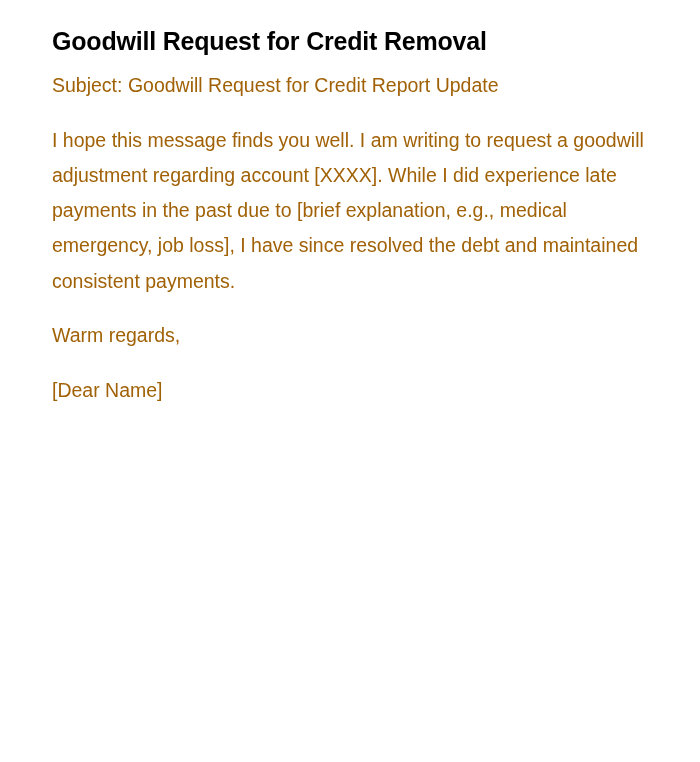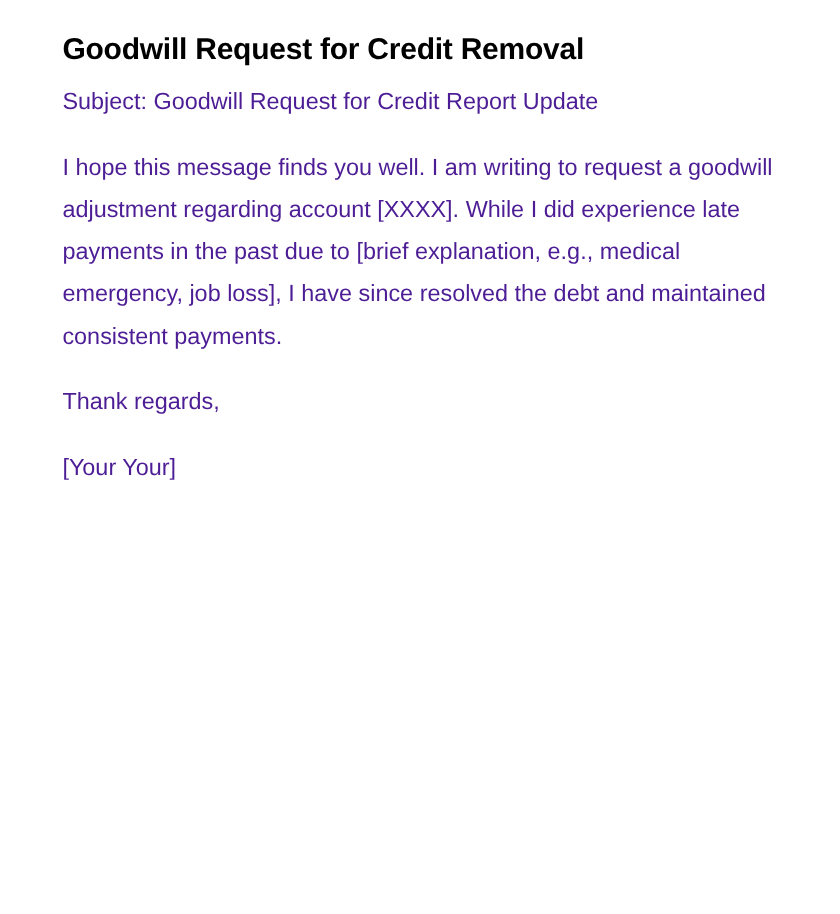"Subject: Goodwill Request for Credit" .para { color: #4c1d95 -> #a16207 }
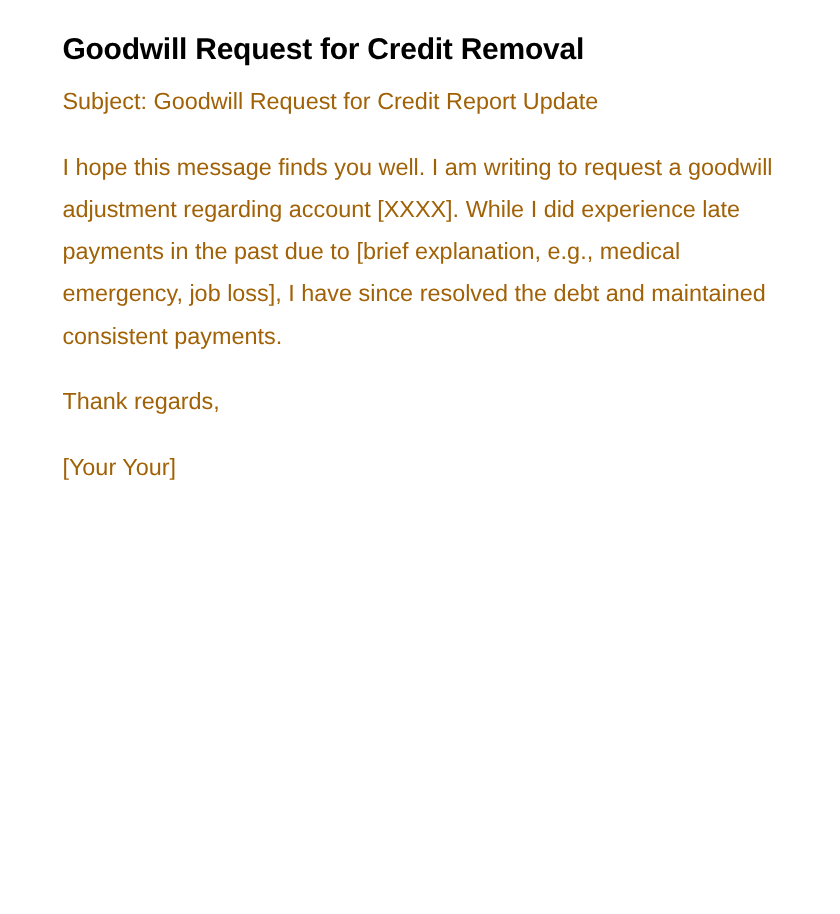"Thank regards," p.para { text: Thank -> Warm }
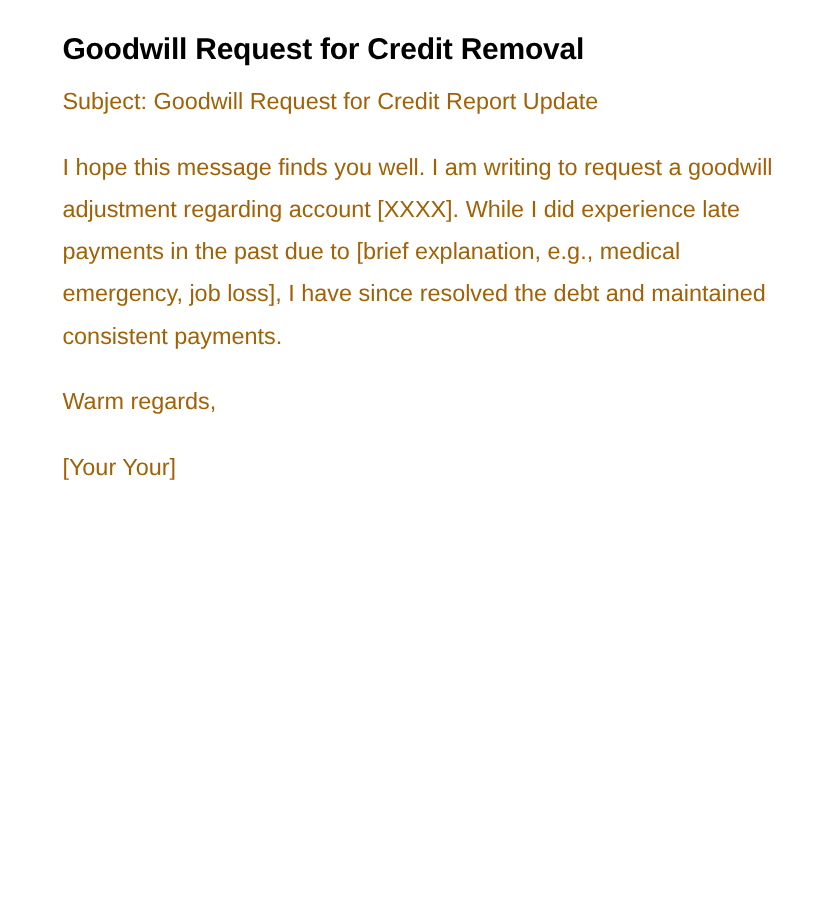"[Your Your]" p.para { text: Your Your -> Dear Name }
